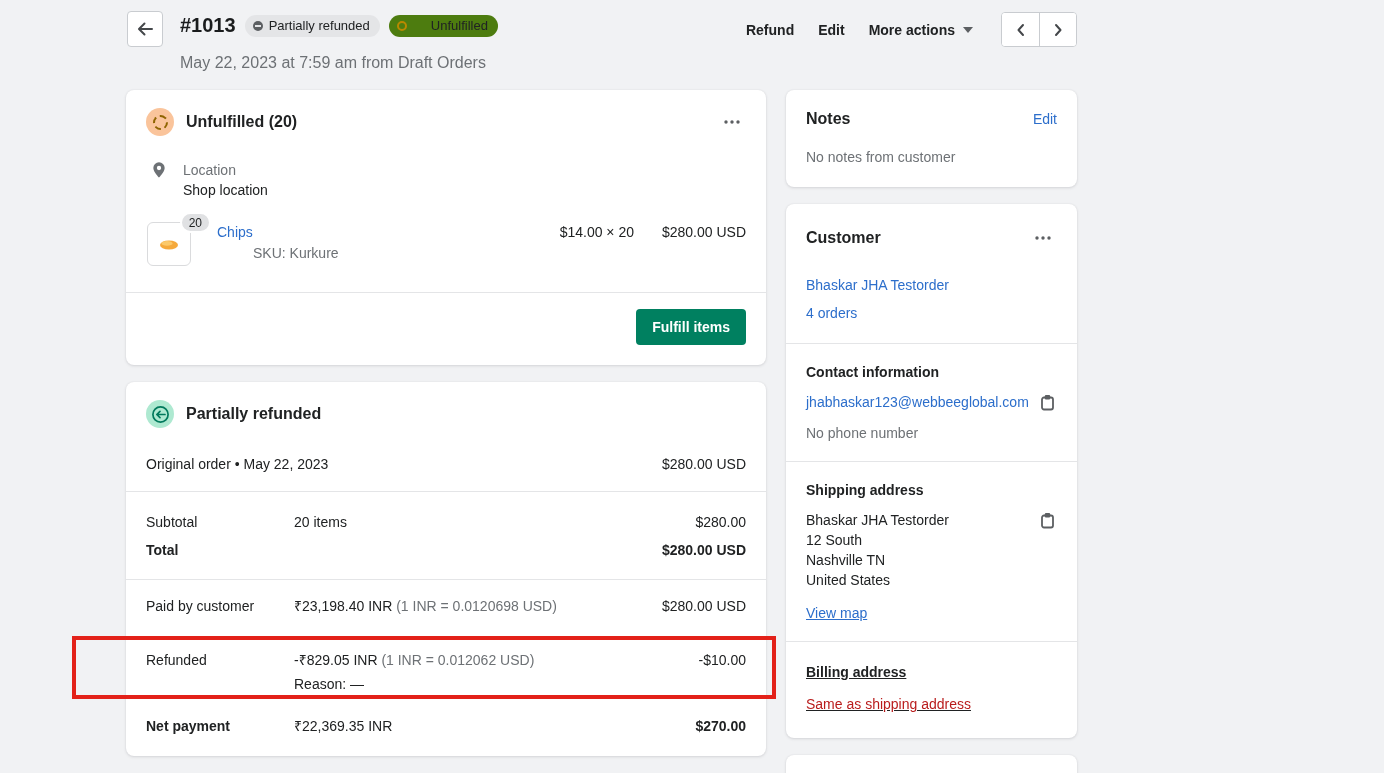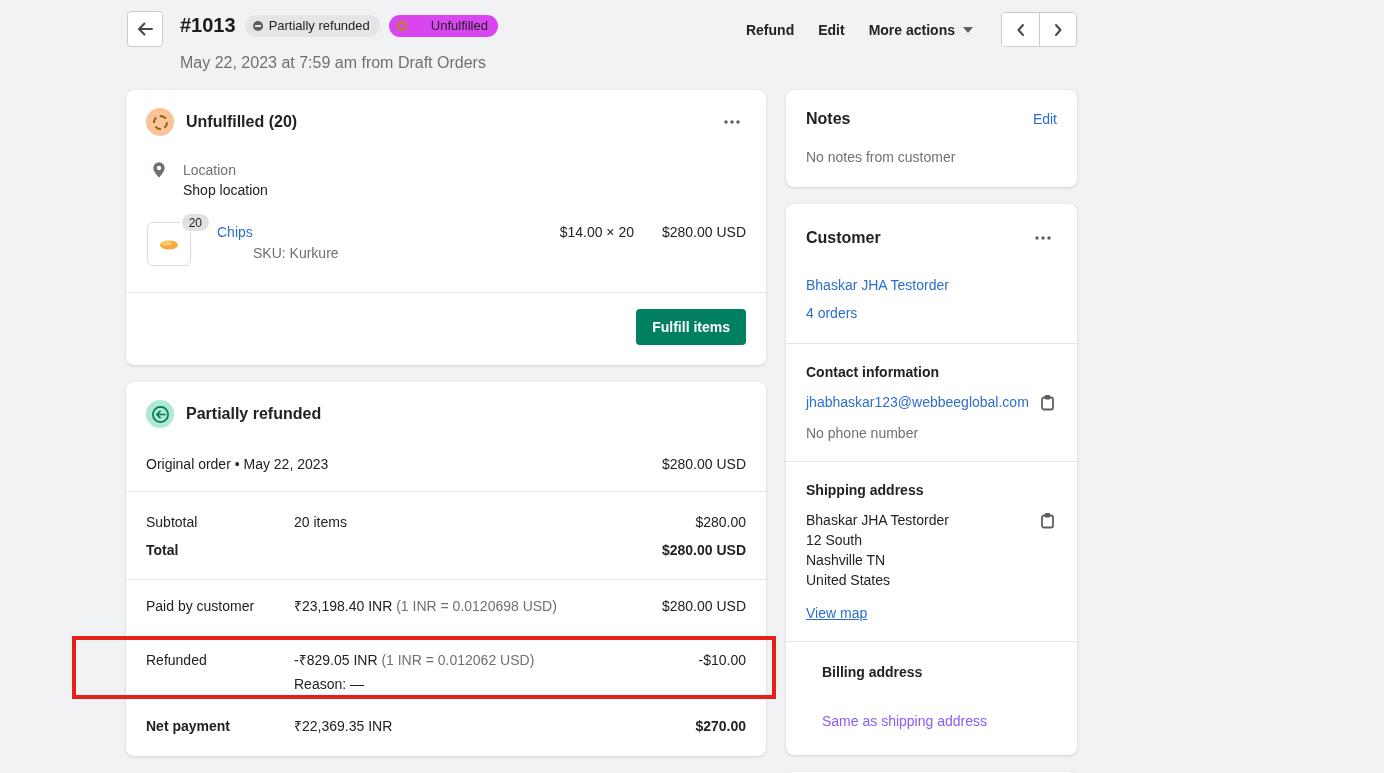"Unfulfilled" .badge-yellow { background: #d946ef -> #4d7c0f }
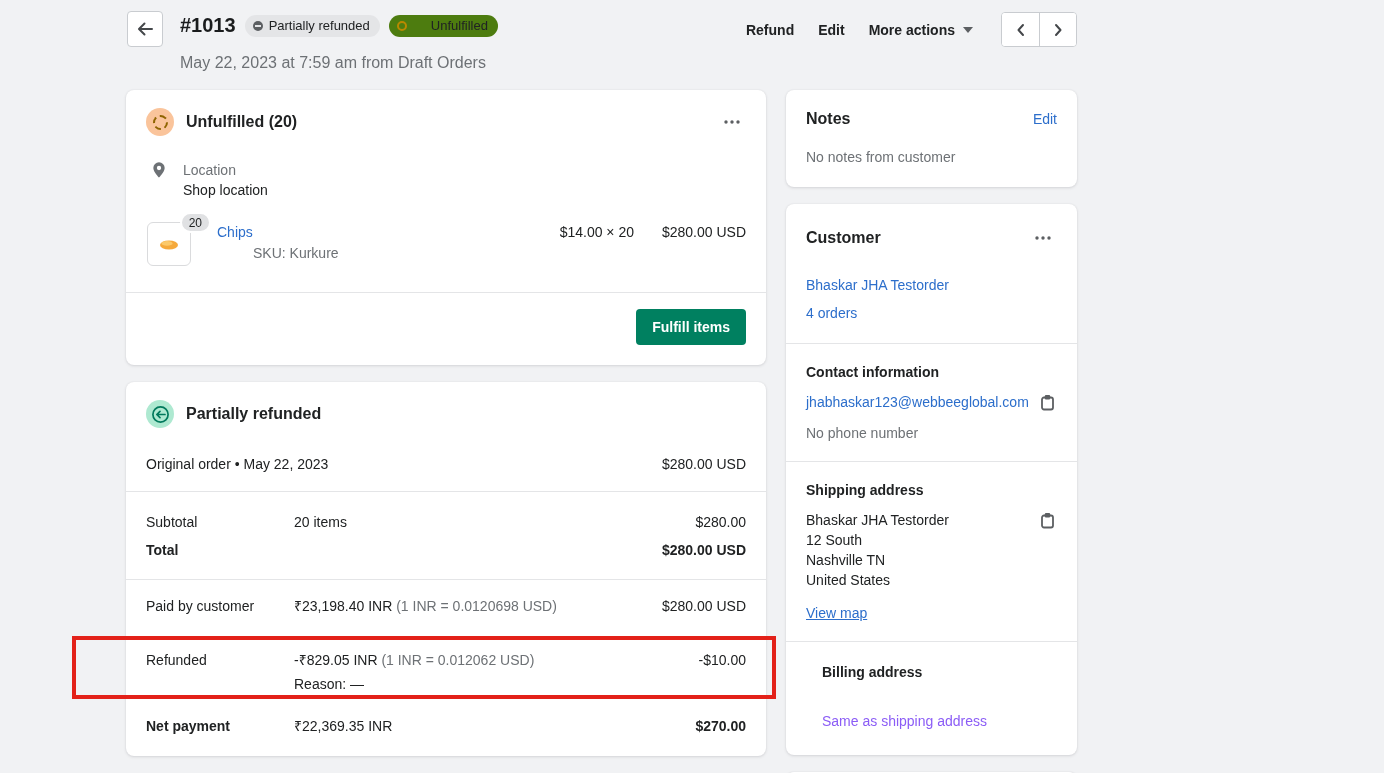"Billing address" div.csection { padding: 20px 36px 24px -> 20px 20px 24px; text-decoration: none -> underline }
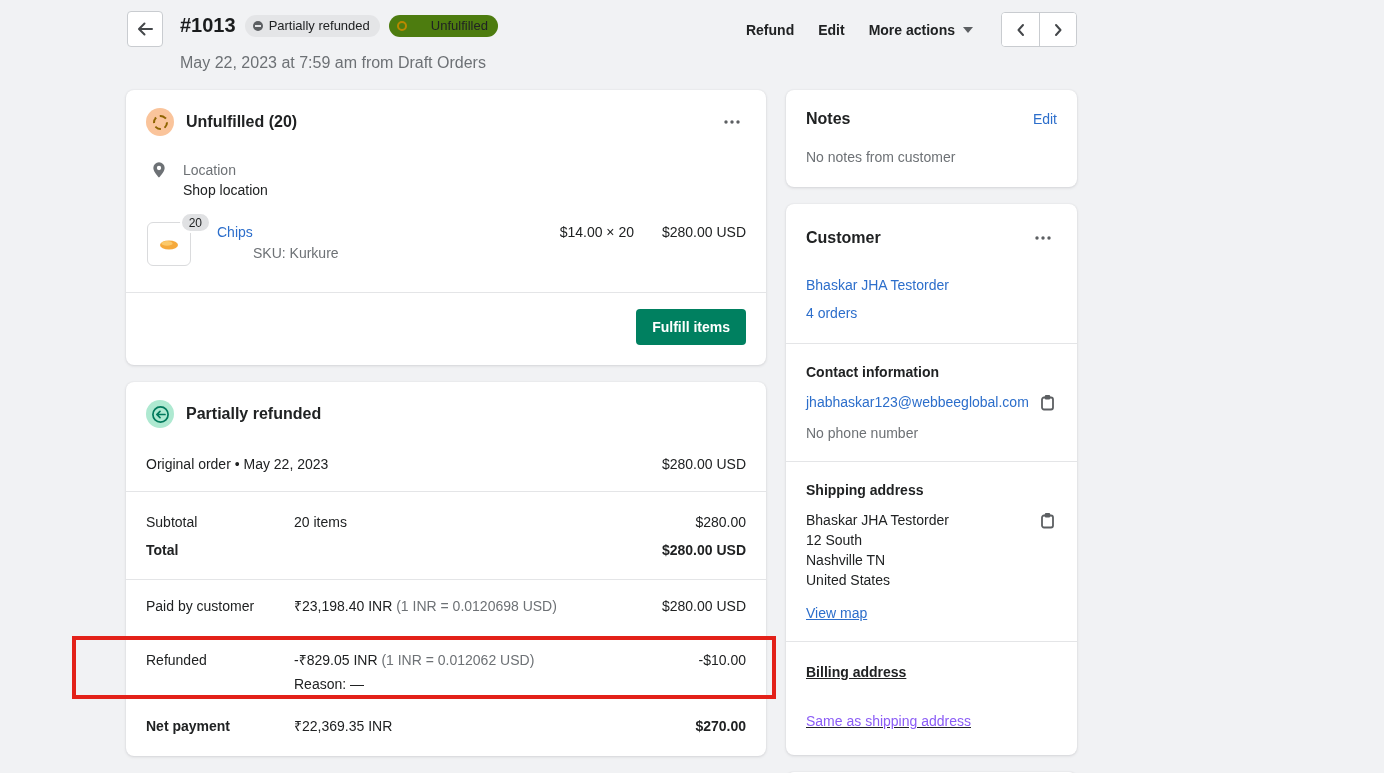"Same as shipping address" .billing-text { color: #8b5cf6 -> #b91c1c; margin-top: 29px -> 12px }
